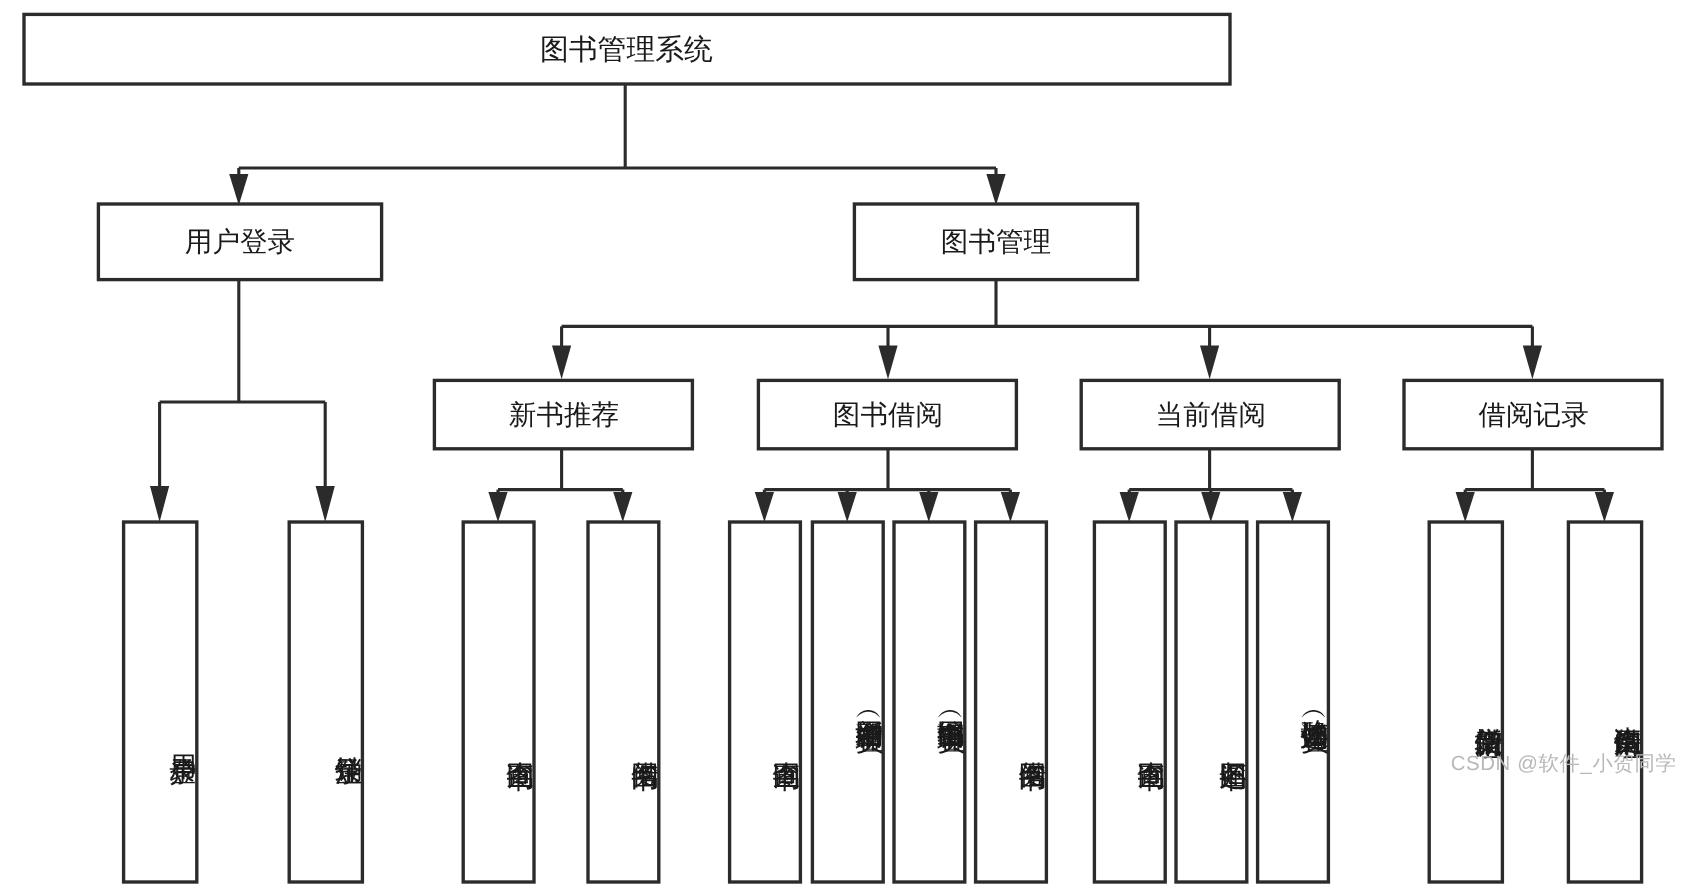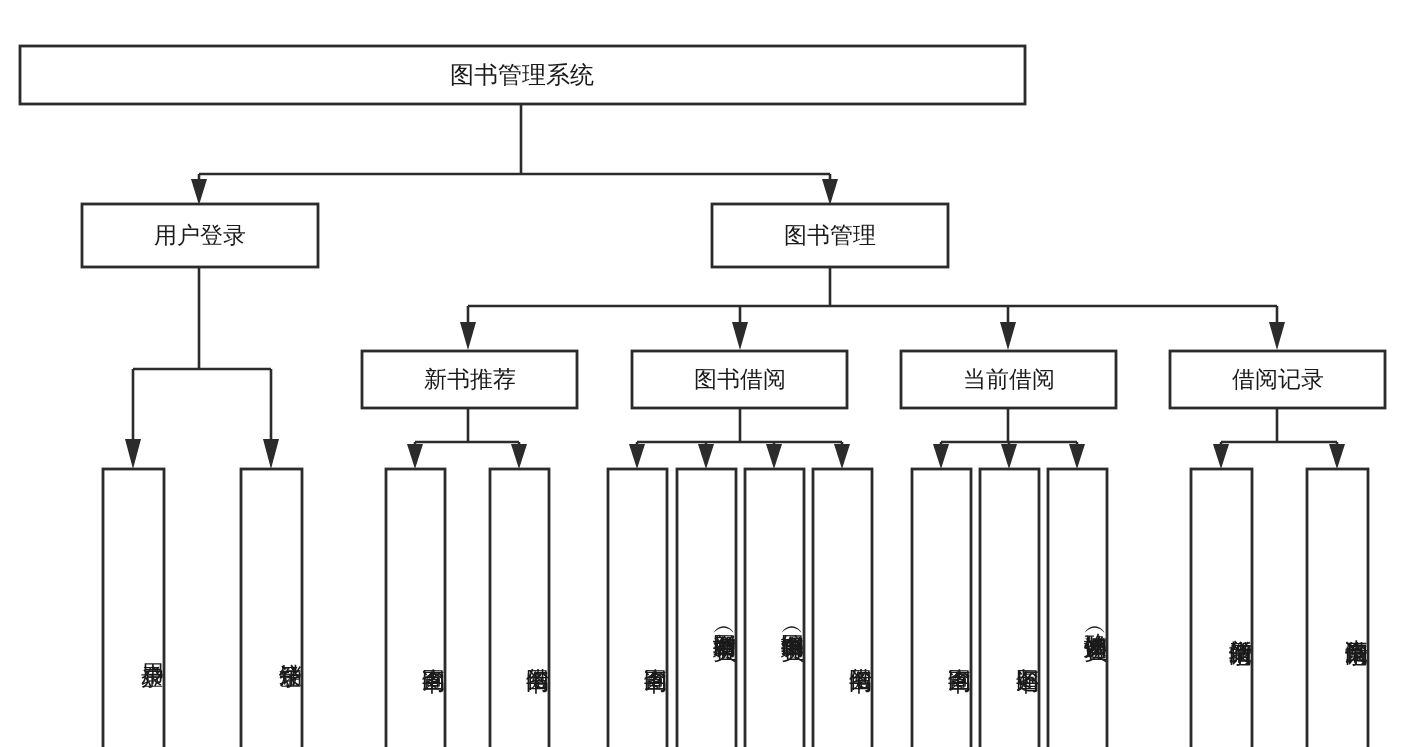"图书管理系统" #diagram-root { margin-top: 34px -> none }
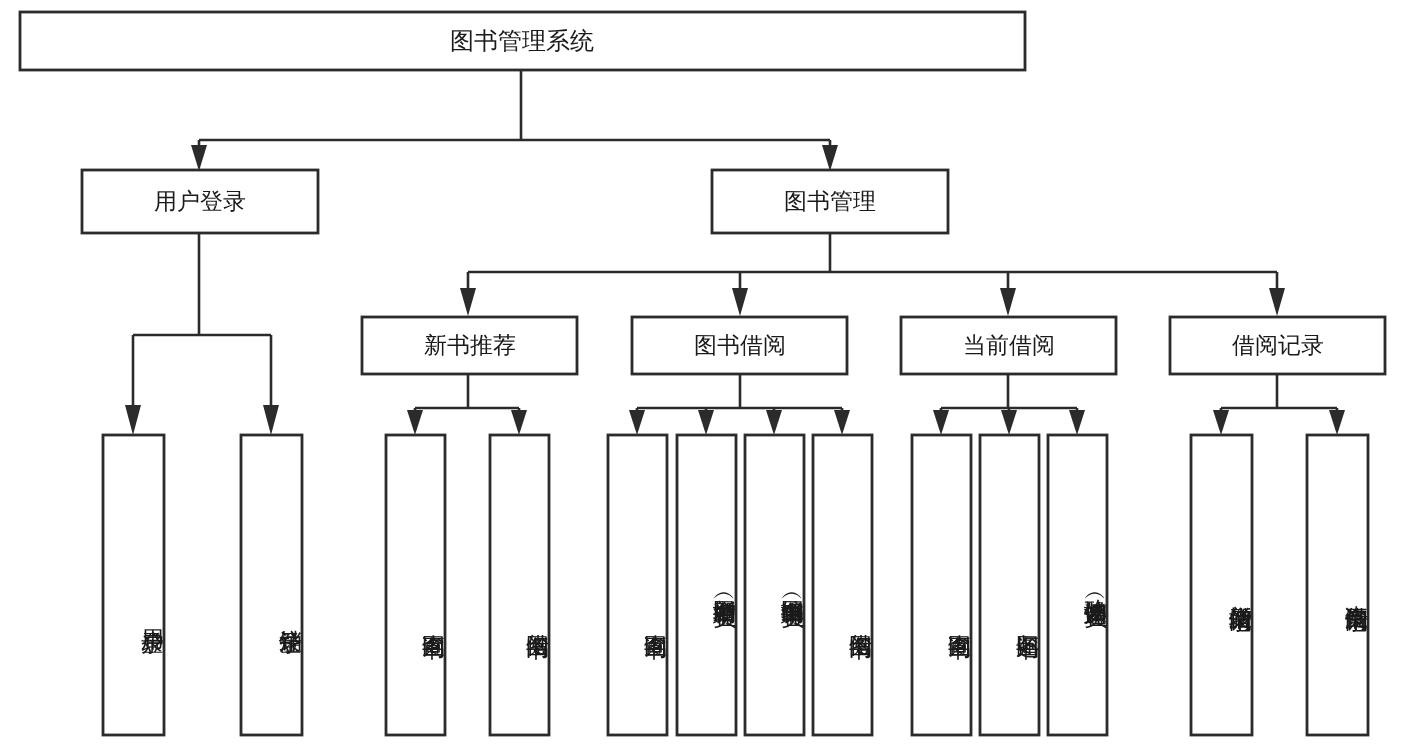"CSDN @软件_小贺同学" div.watermark { html: none -> <div>CSDN @软件_小贺同学</div> }
